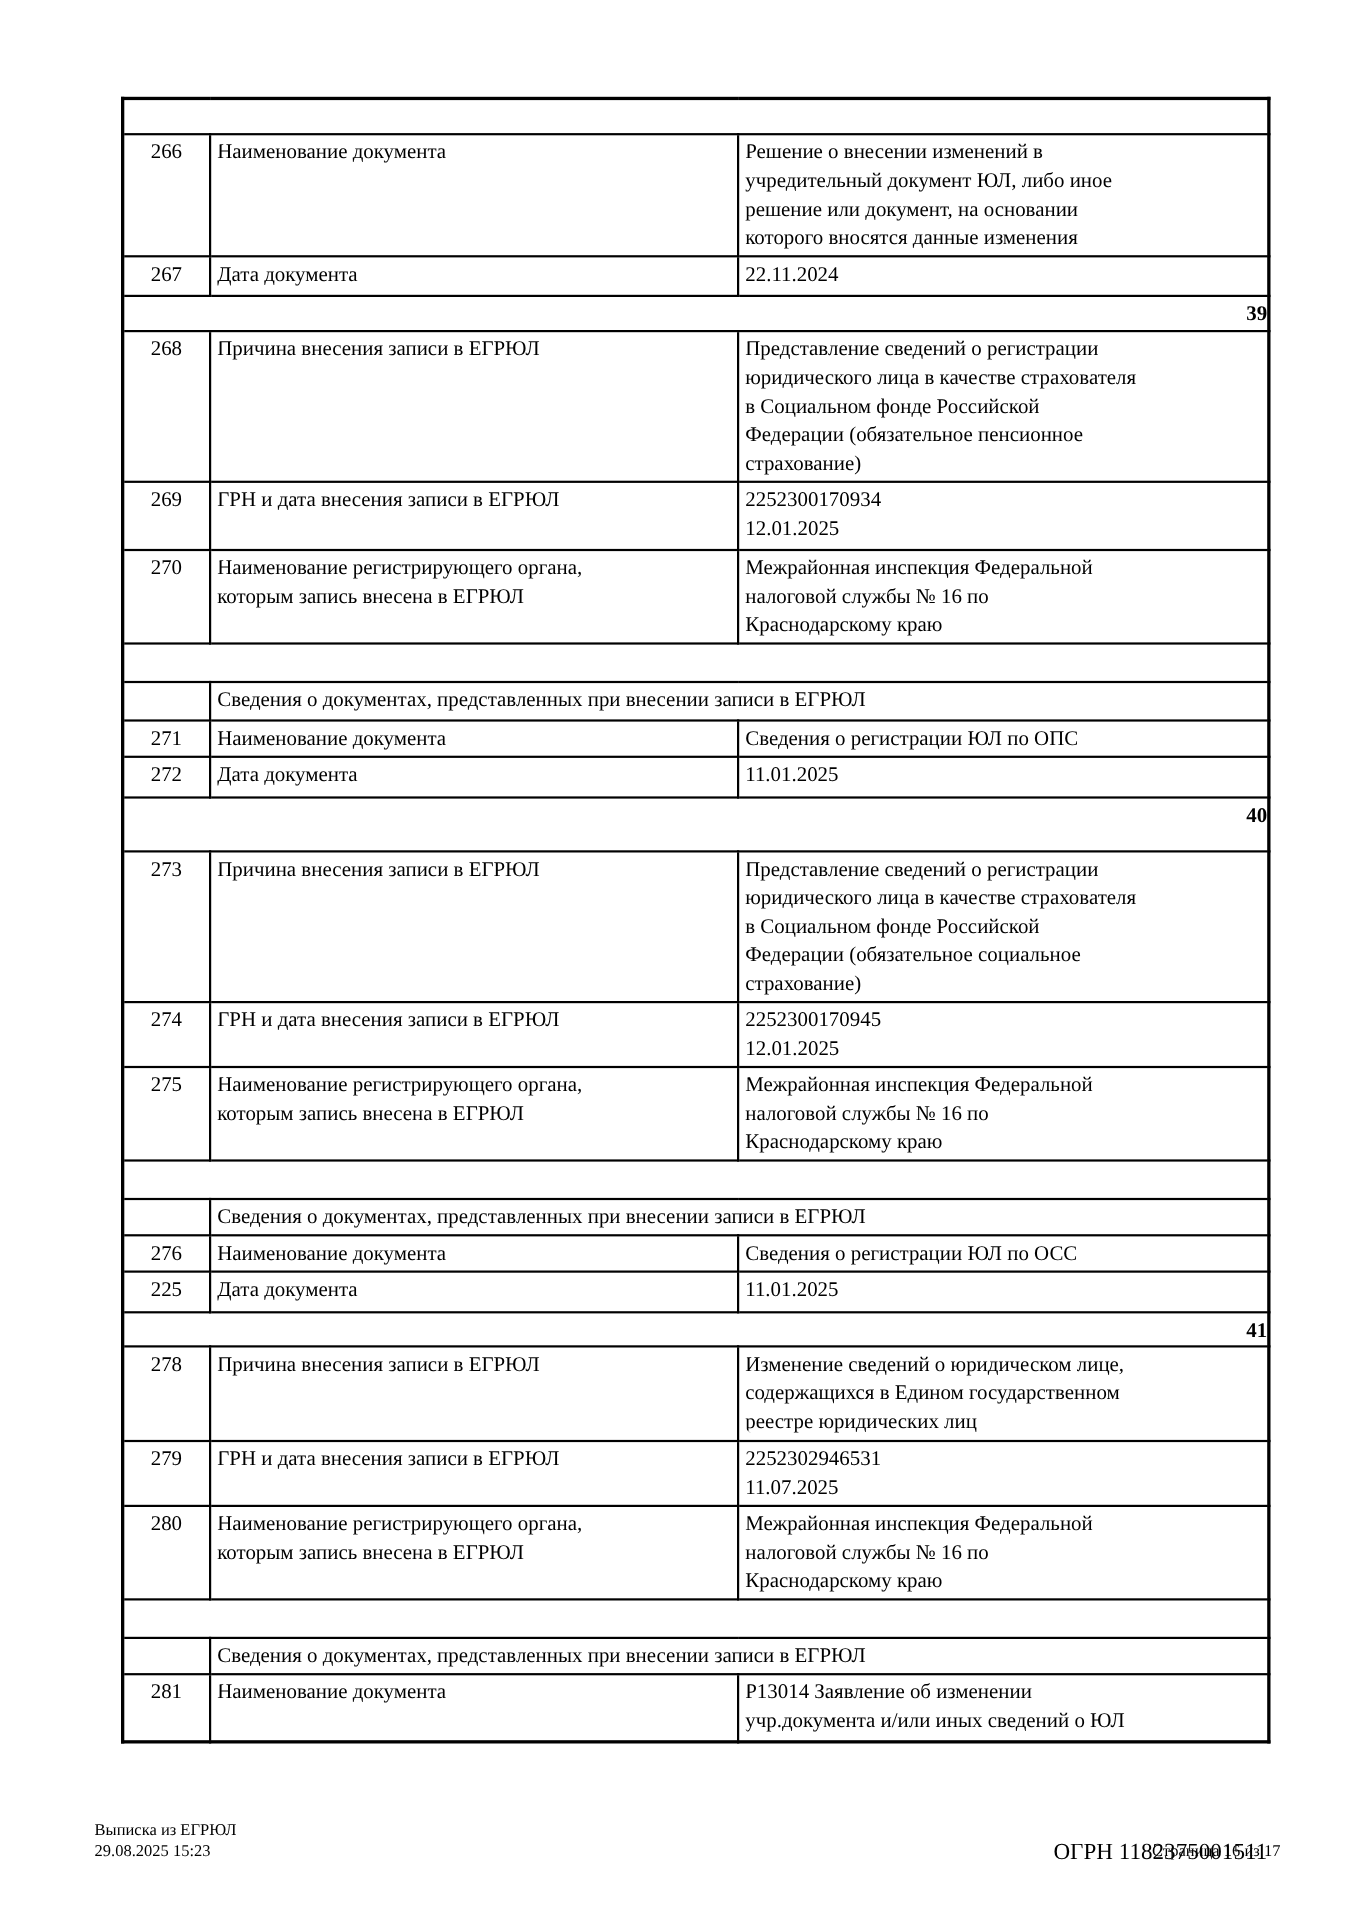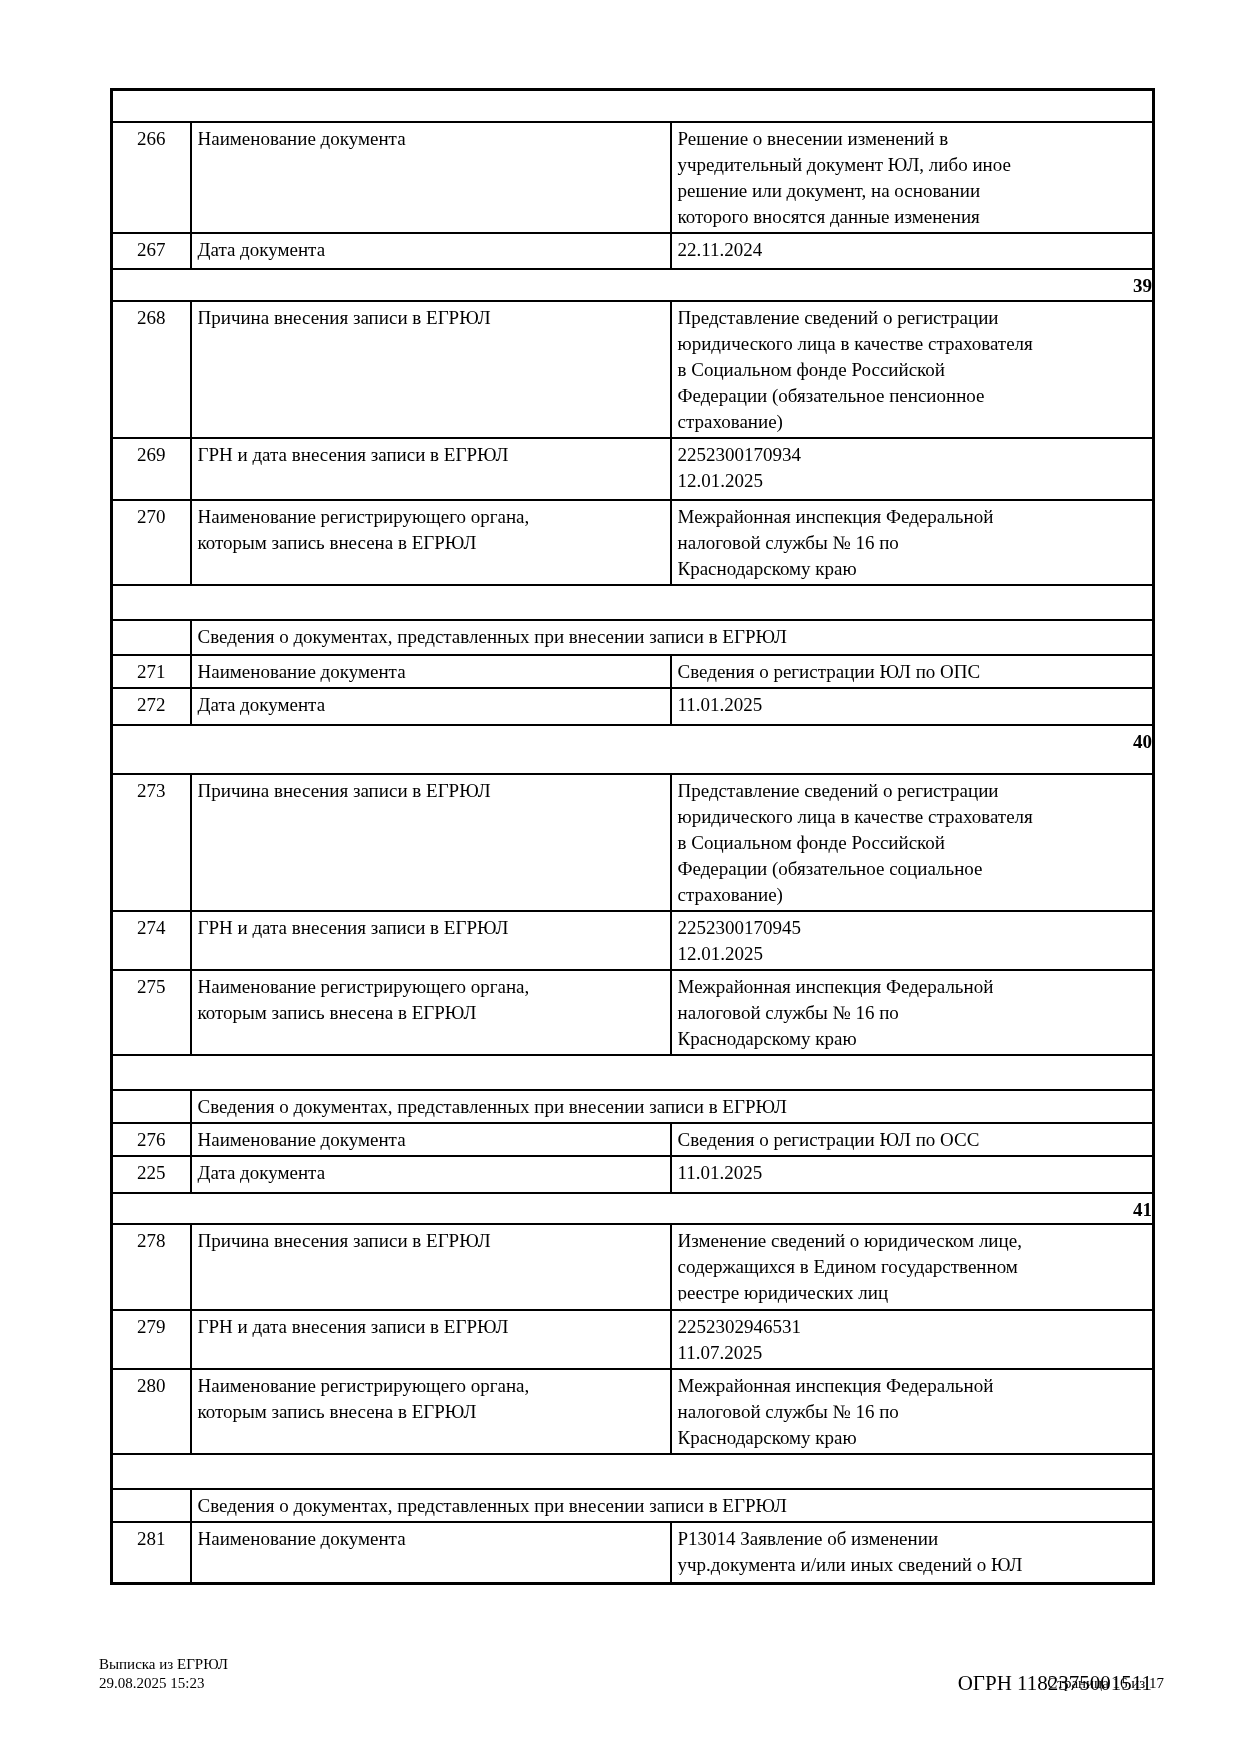"Выписка из ЕГРЮЛ" .footer-left { left: 99px -> 86px }
